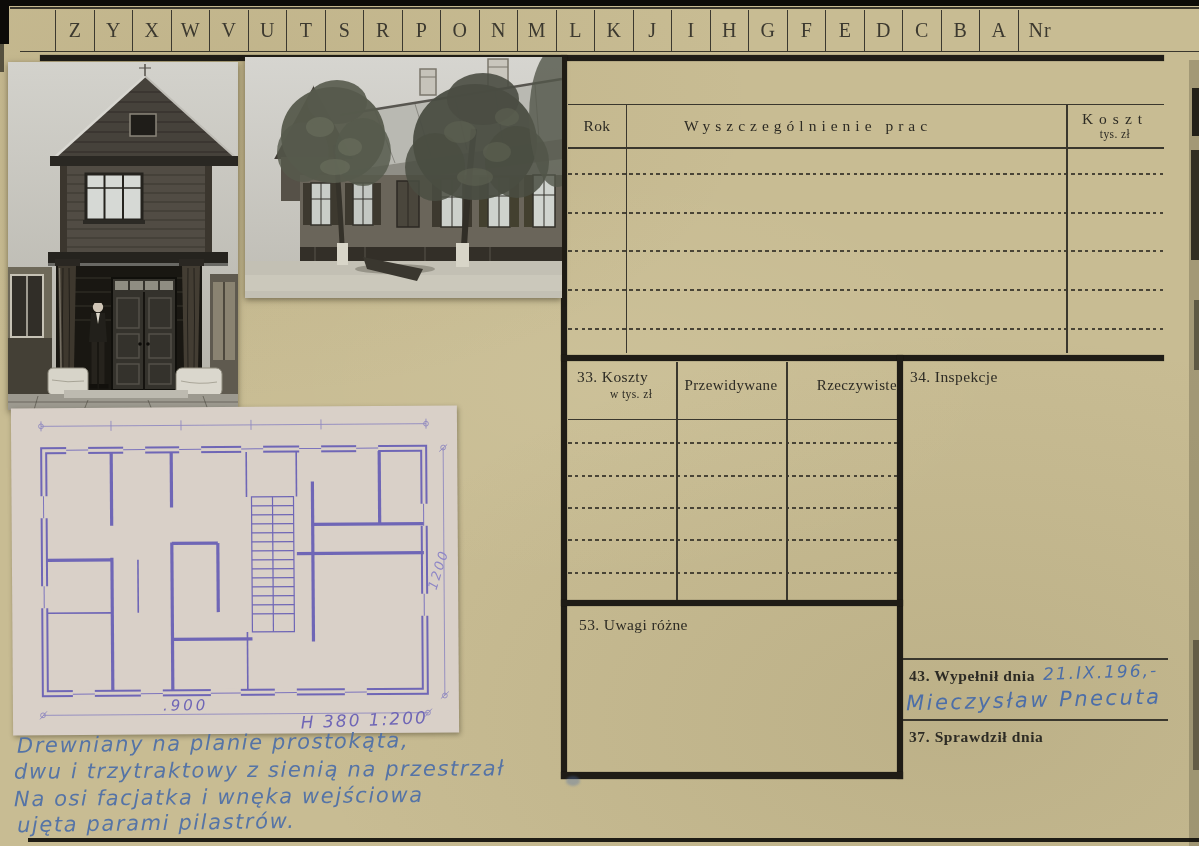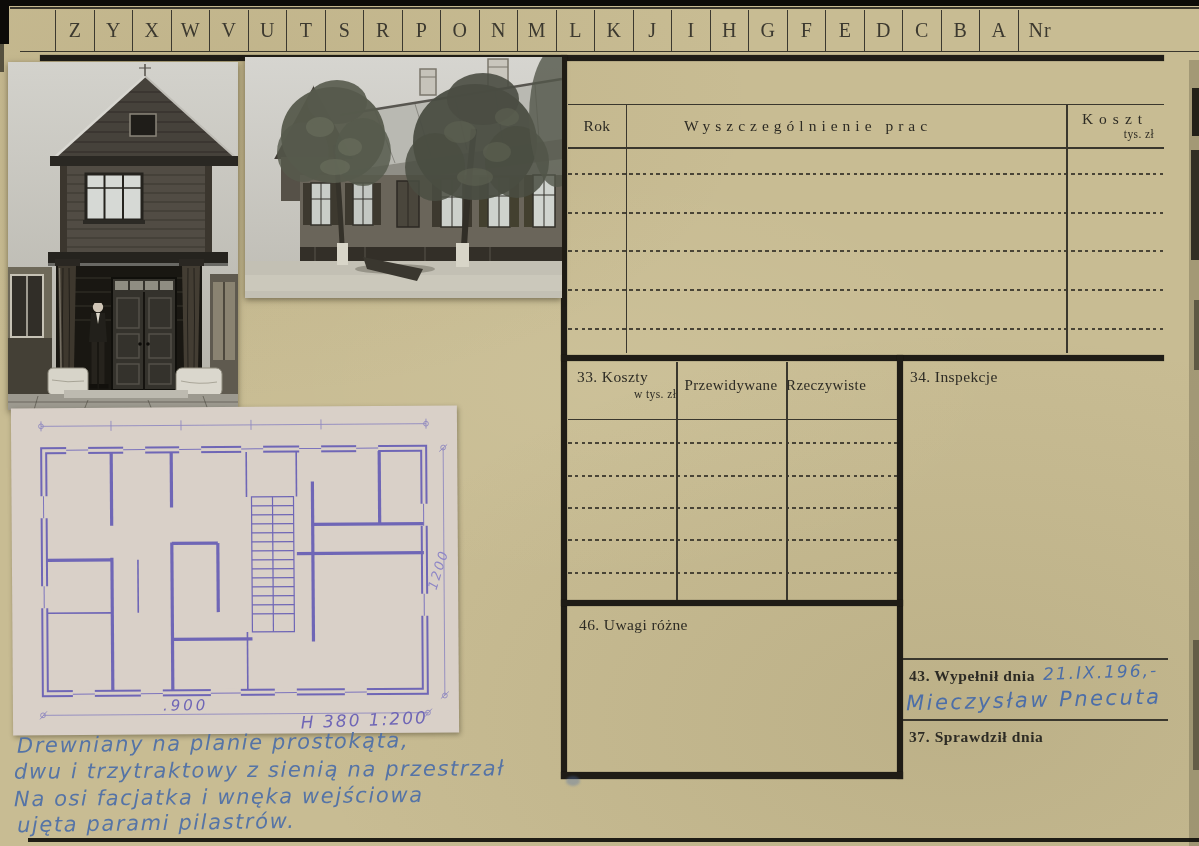"tys. zł" .ptext.small { padding-left: 24px -> none }
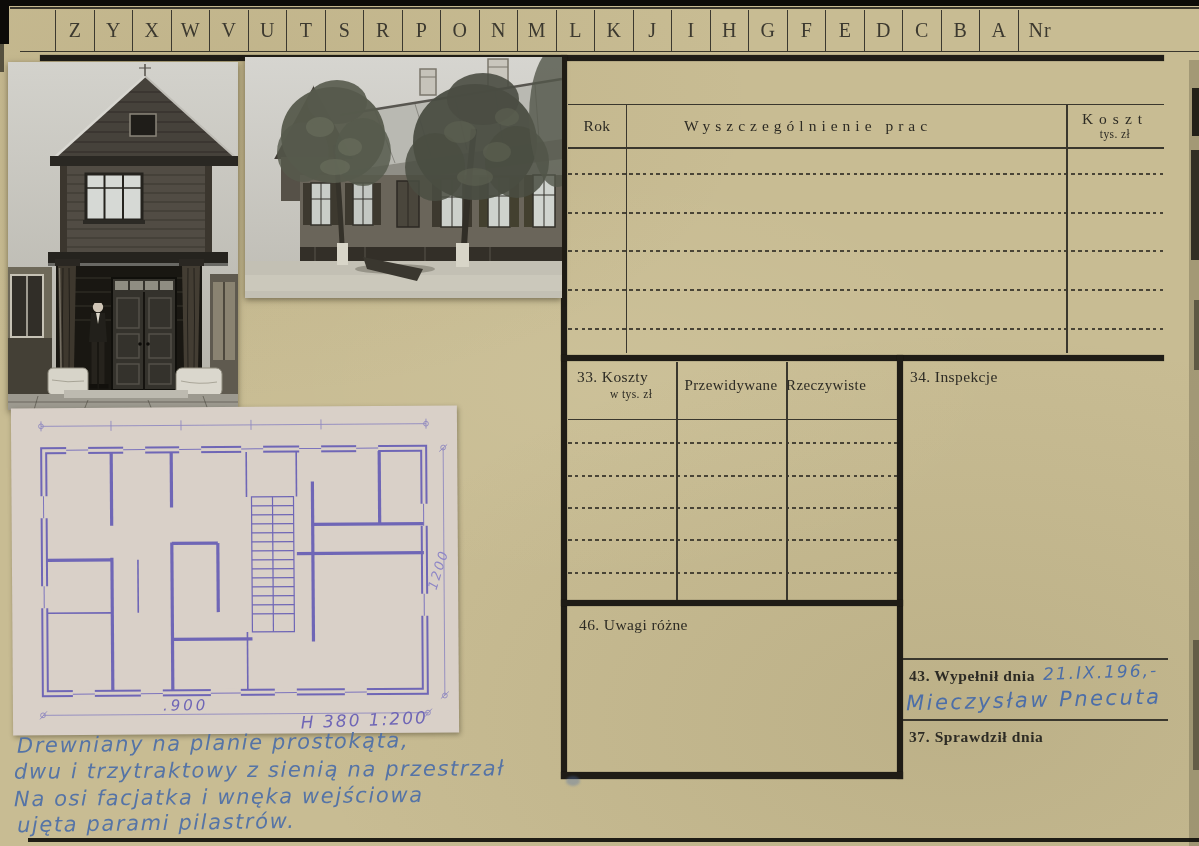"Rzeczywiste" div.ptext { text-align: left -> right }
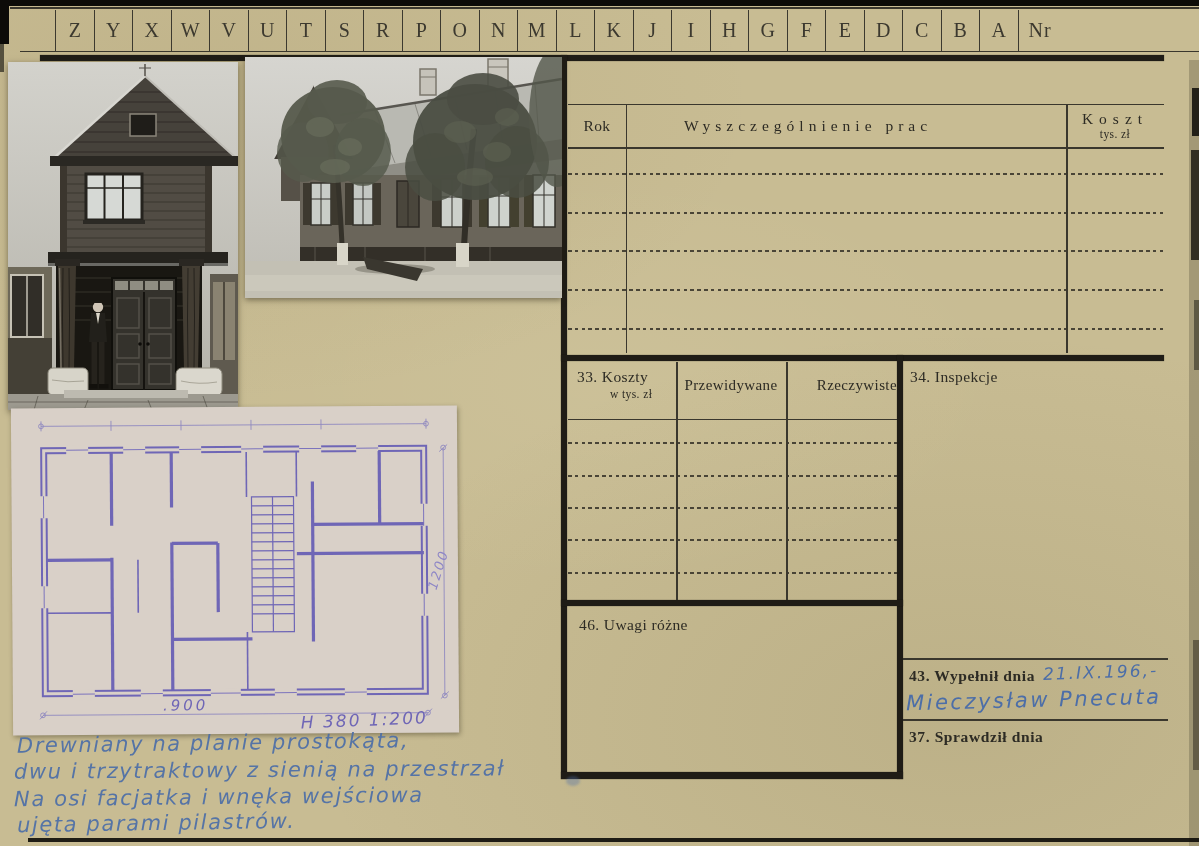"46. Uwagi różne" div.ptext { text: 46 -> 53 }
